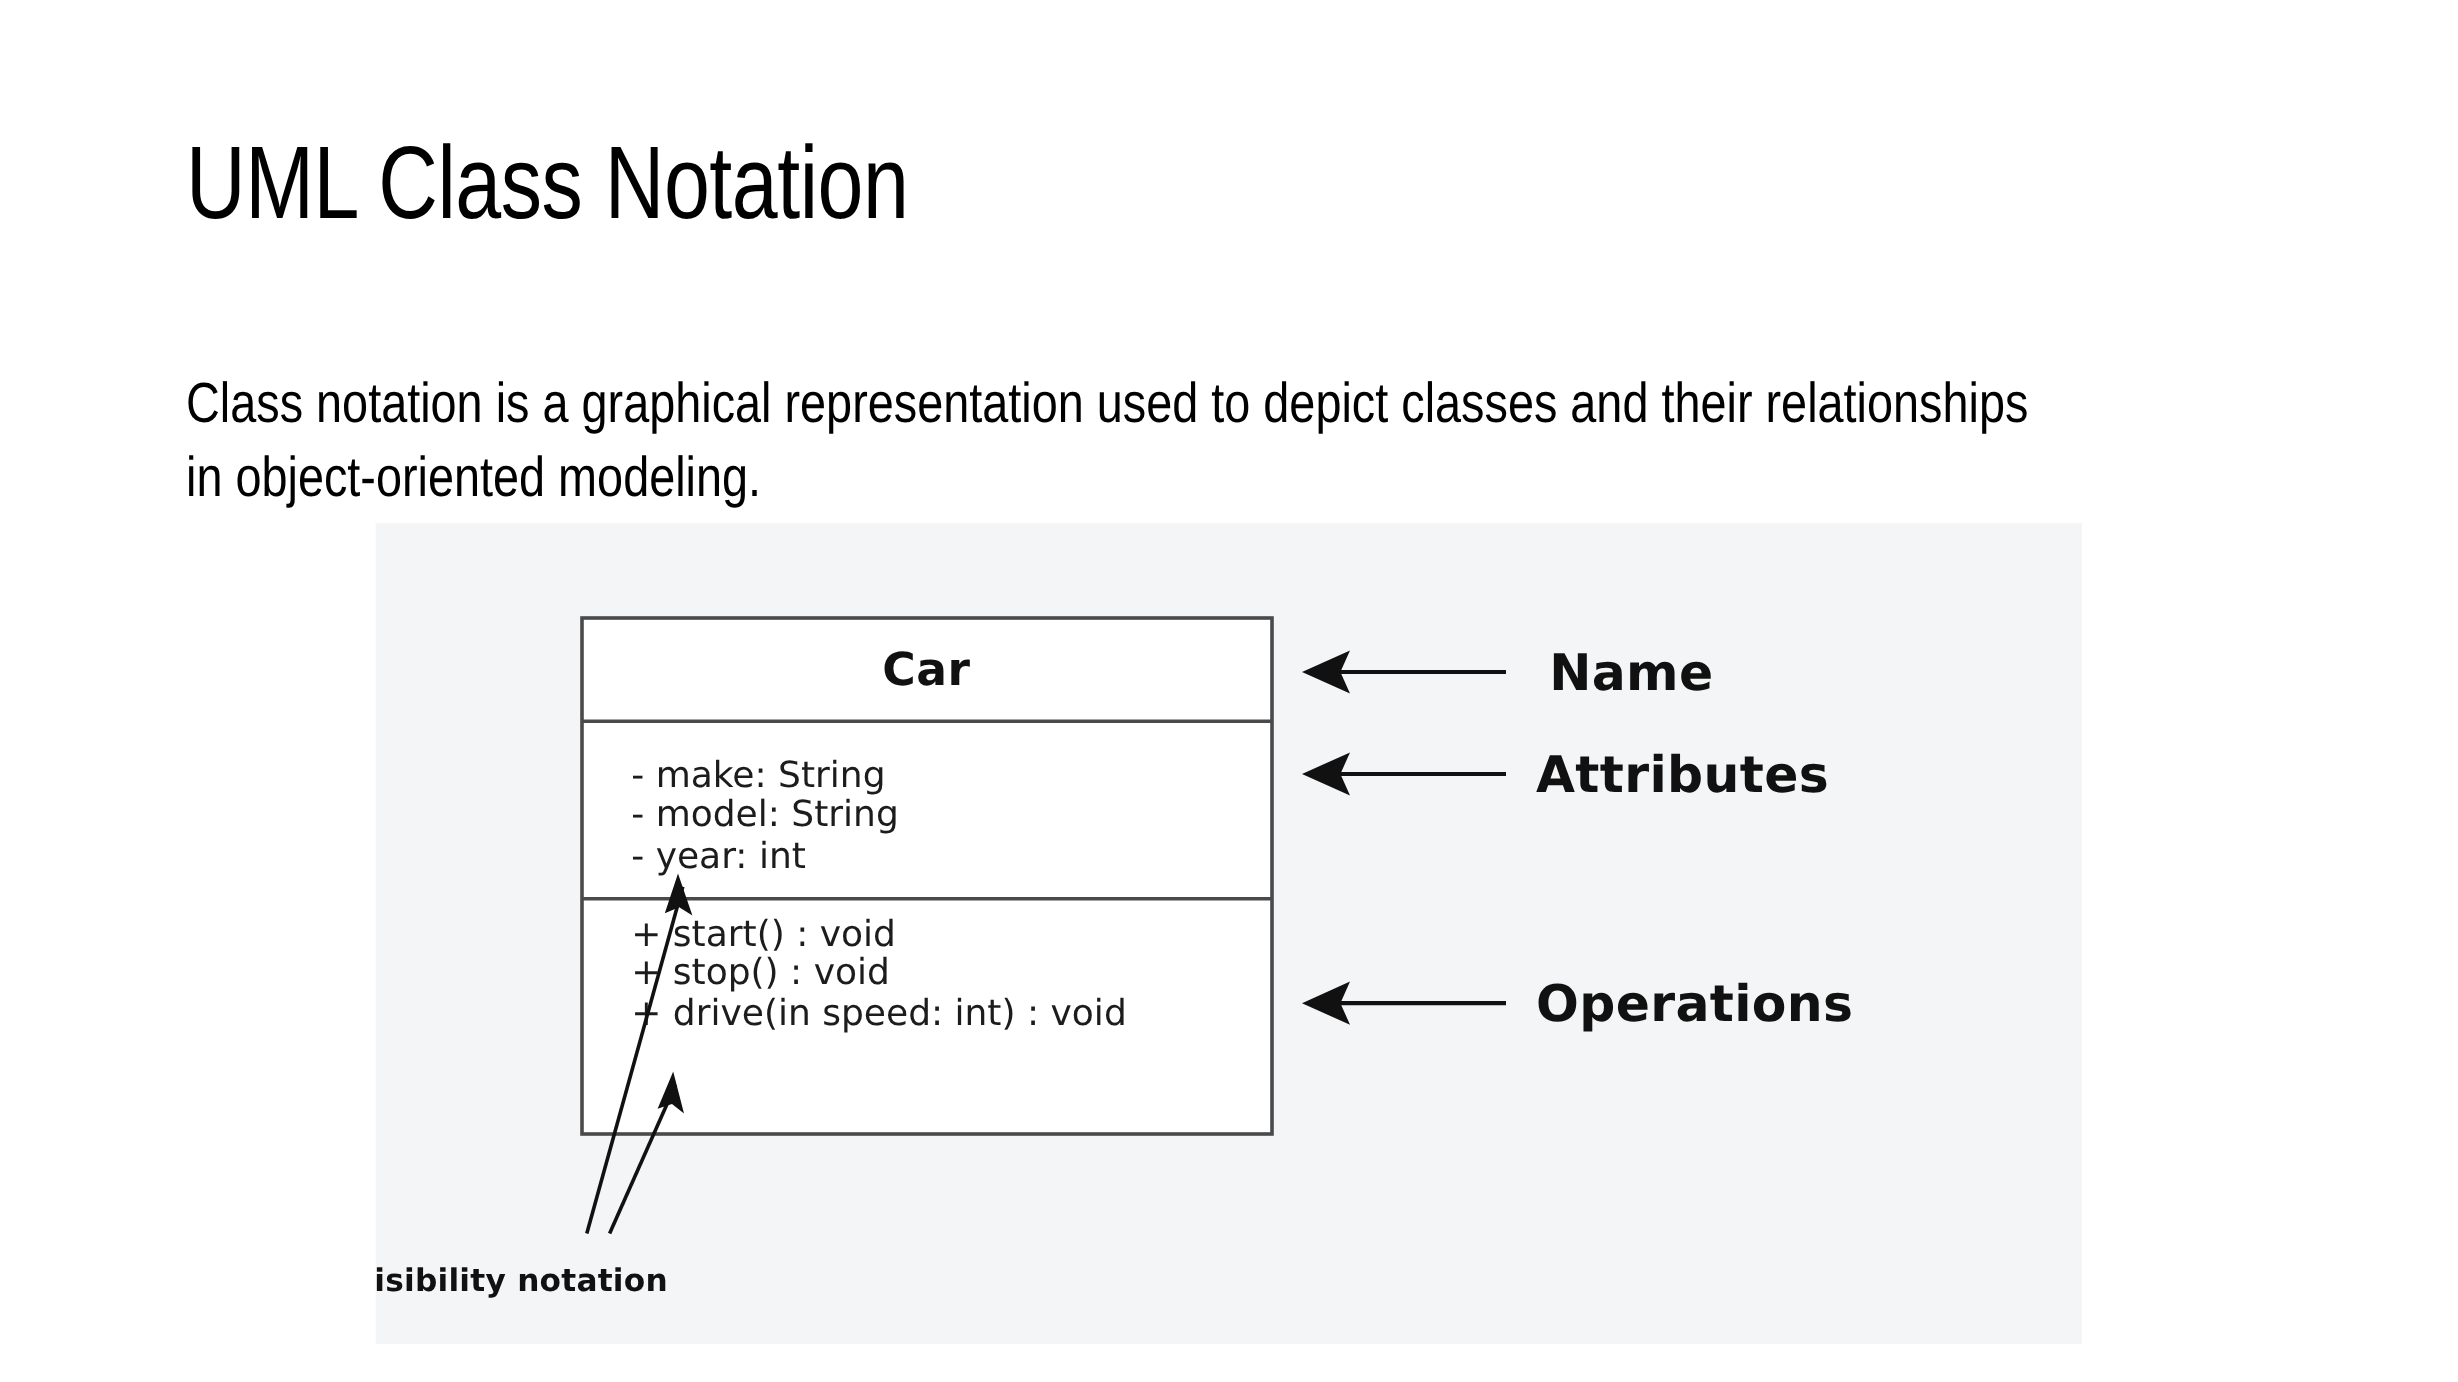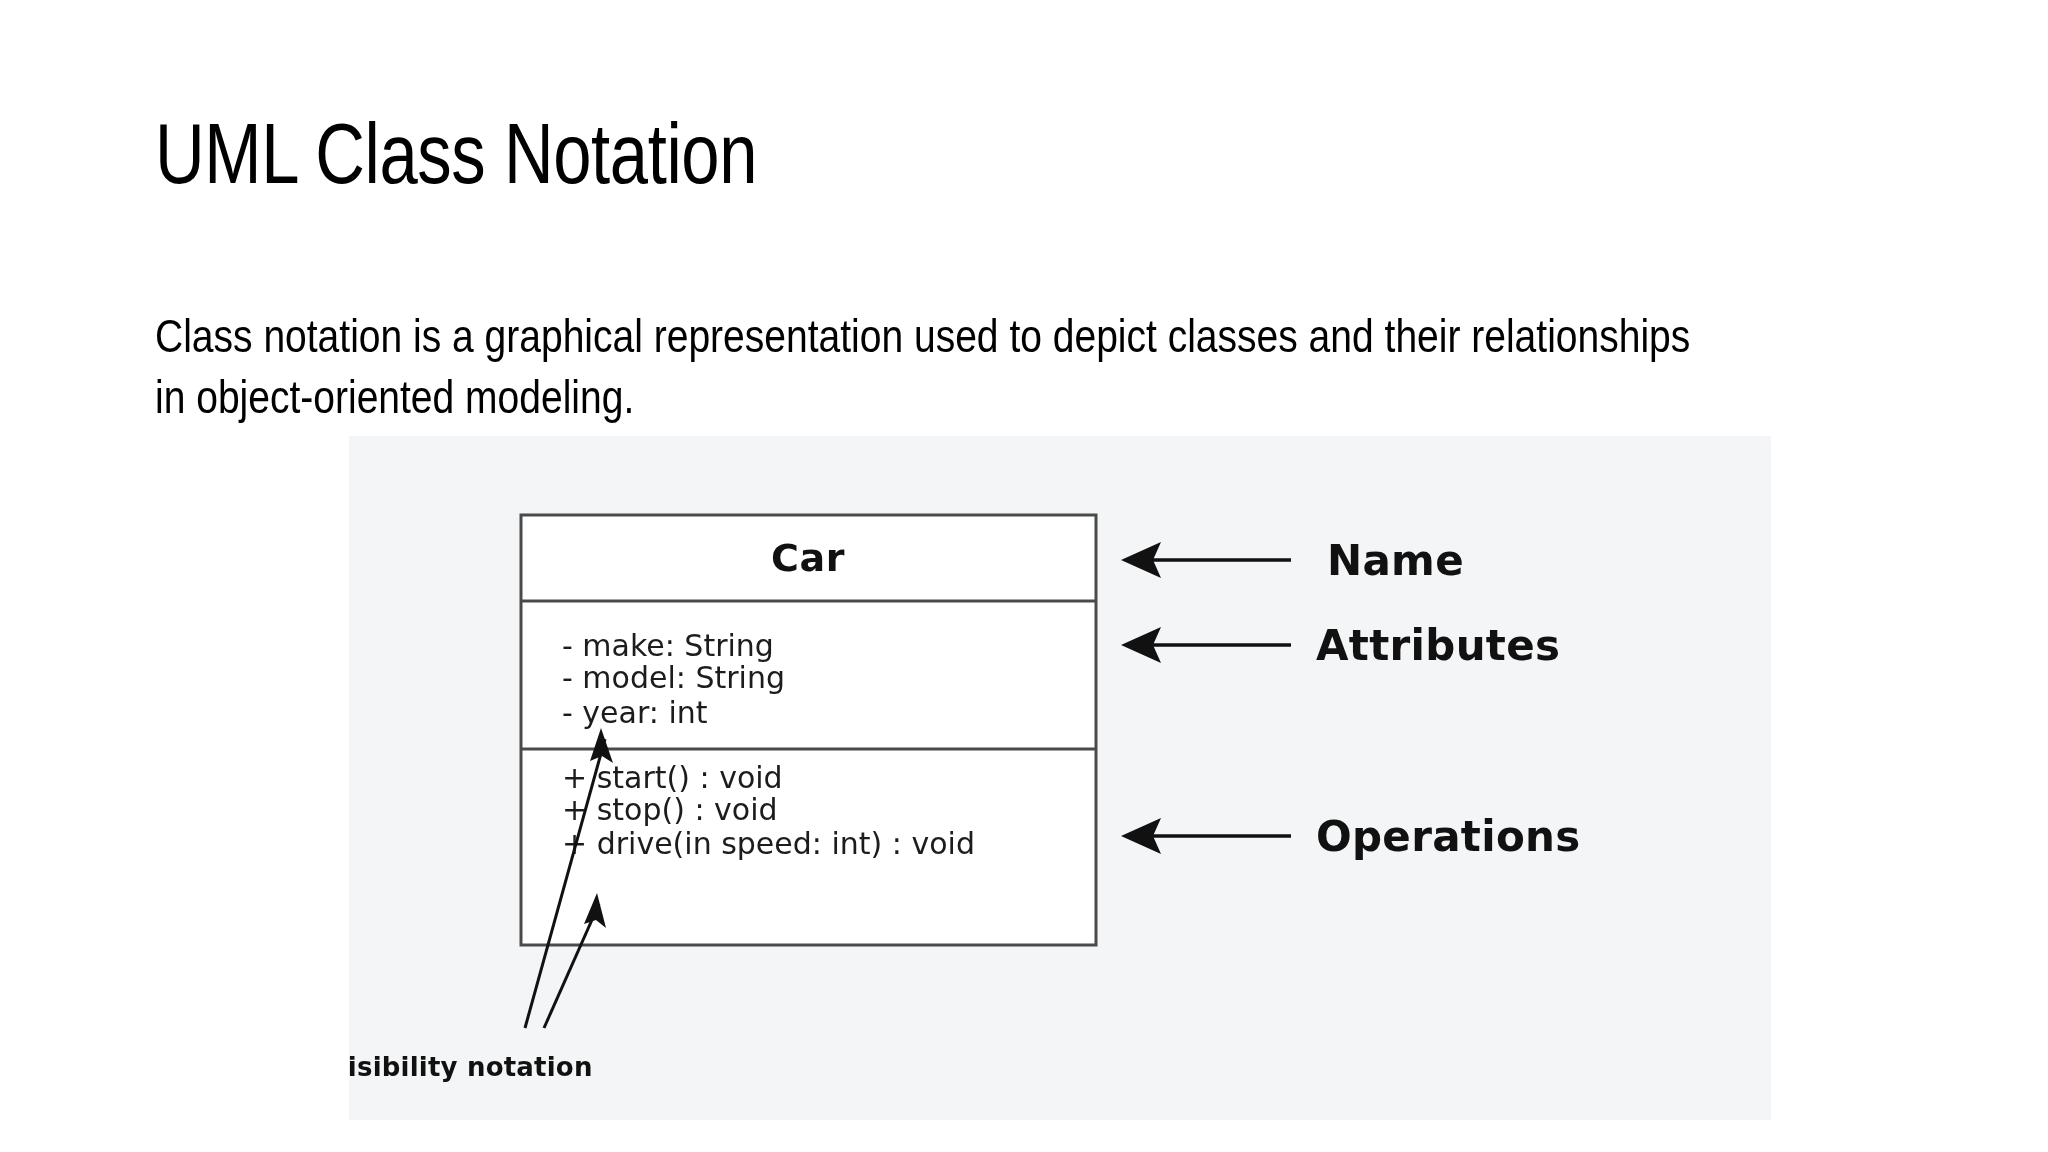"Car" #diagram-panel { margin-left: 36px -> none }
